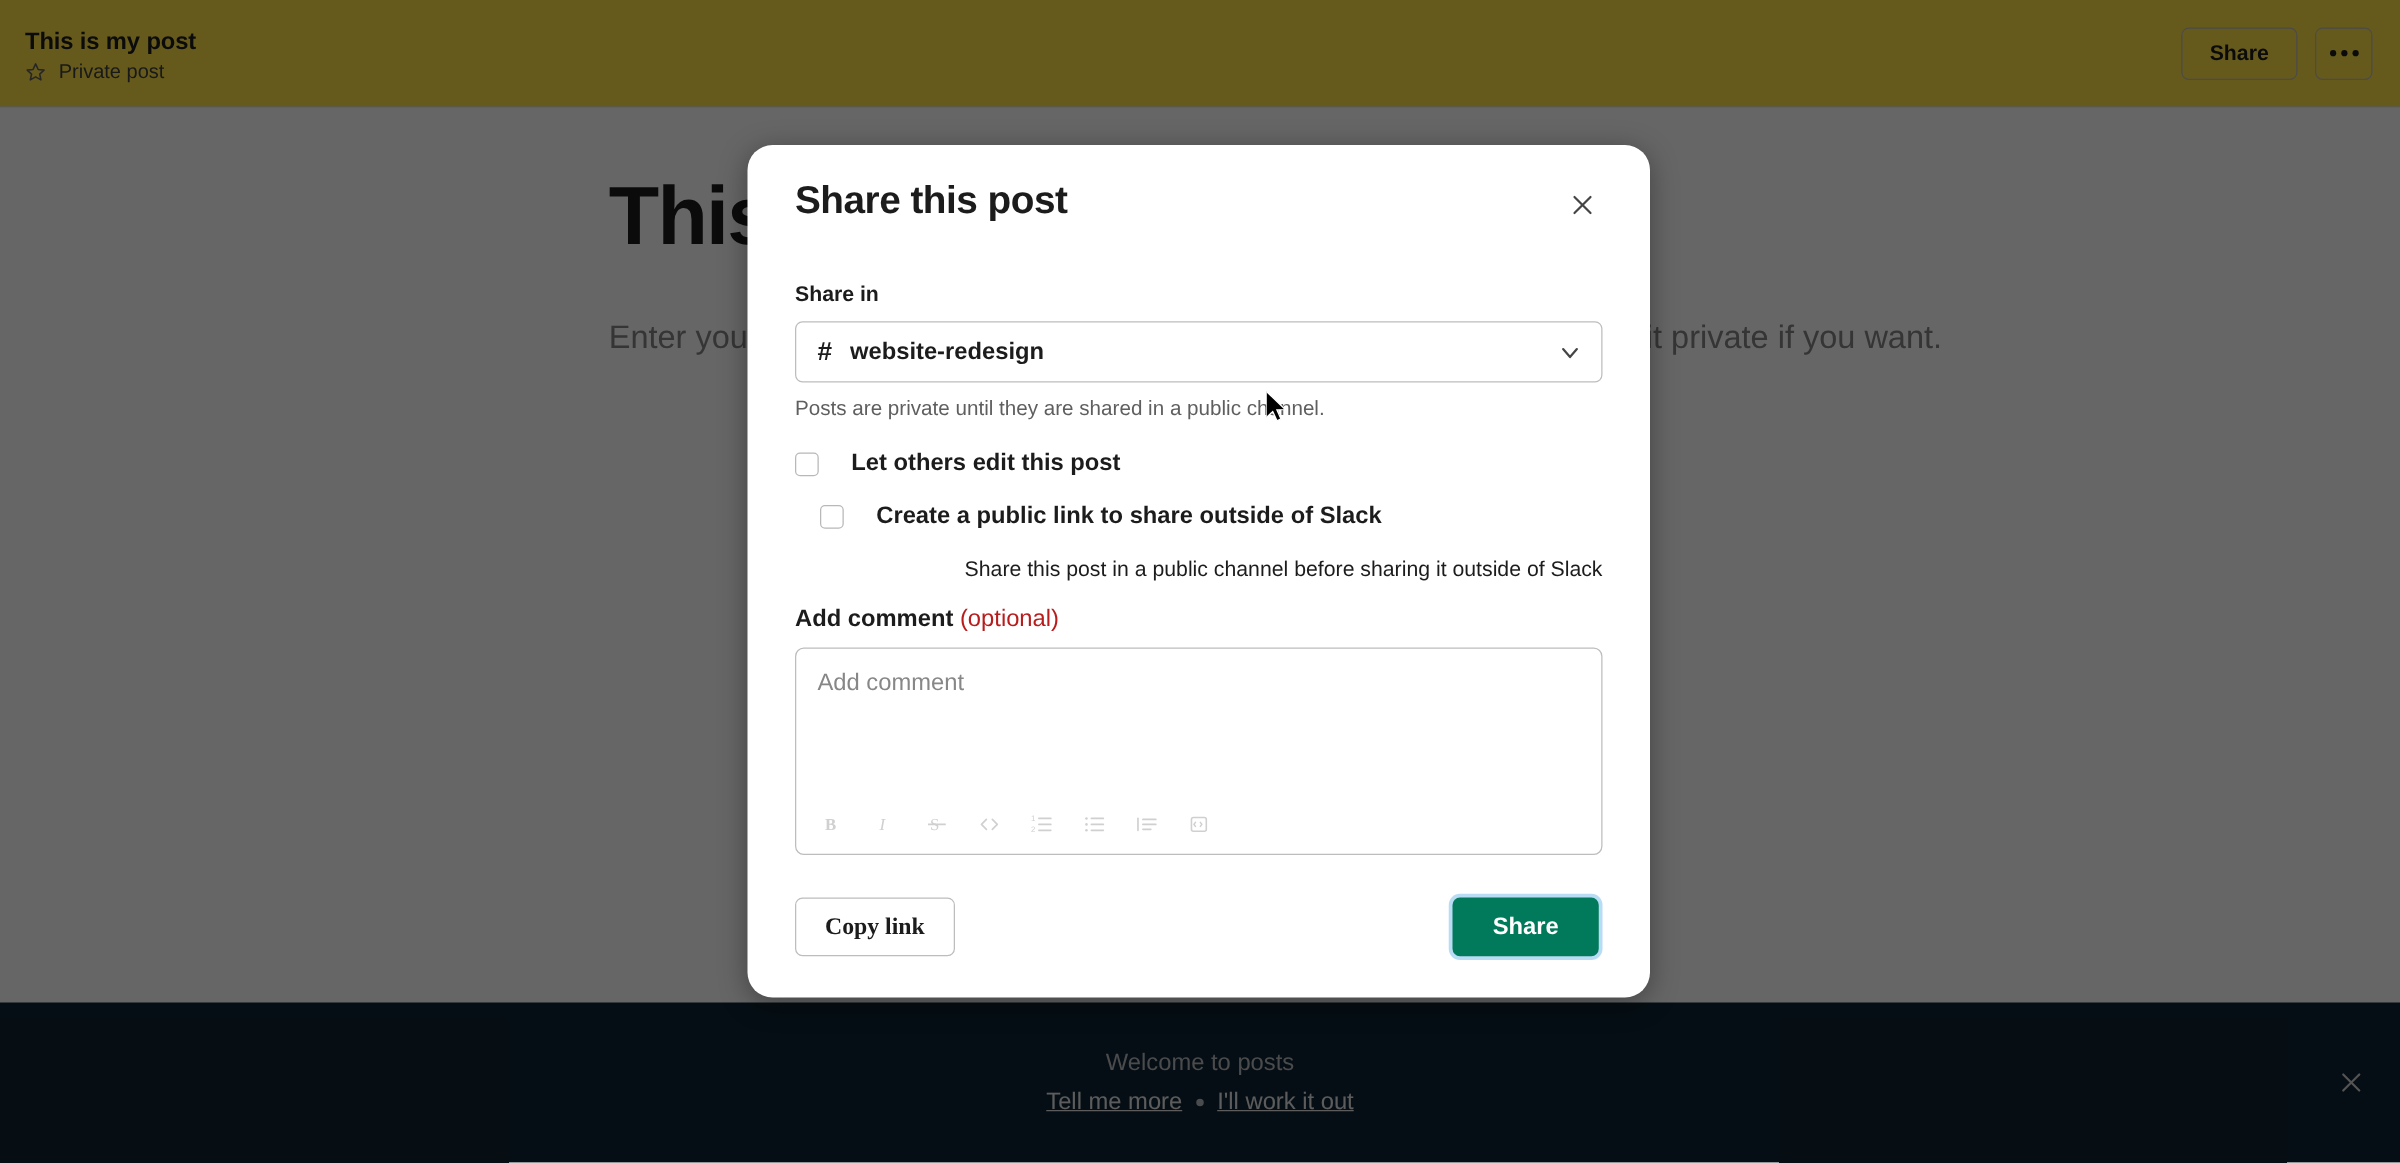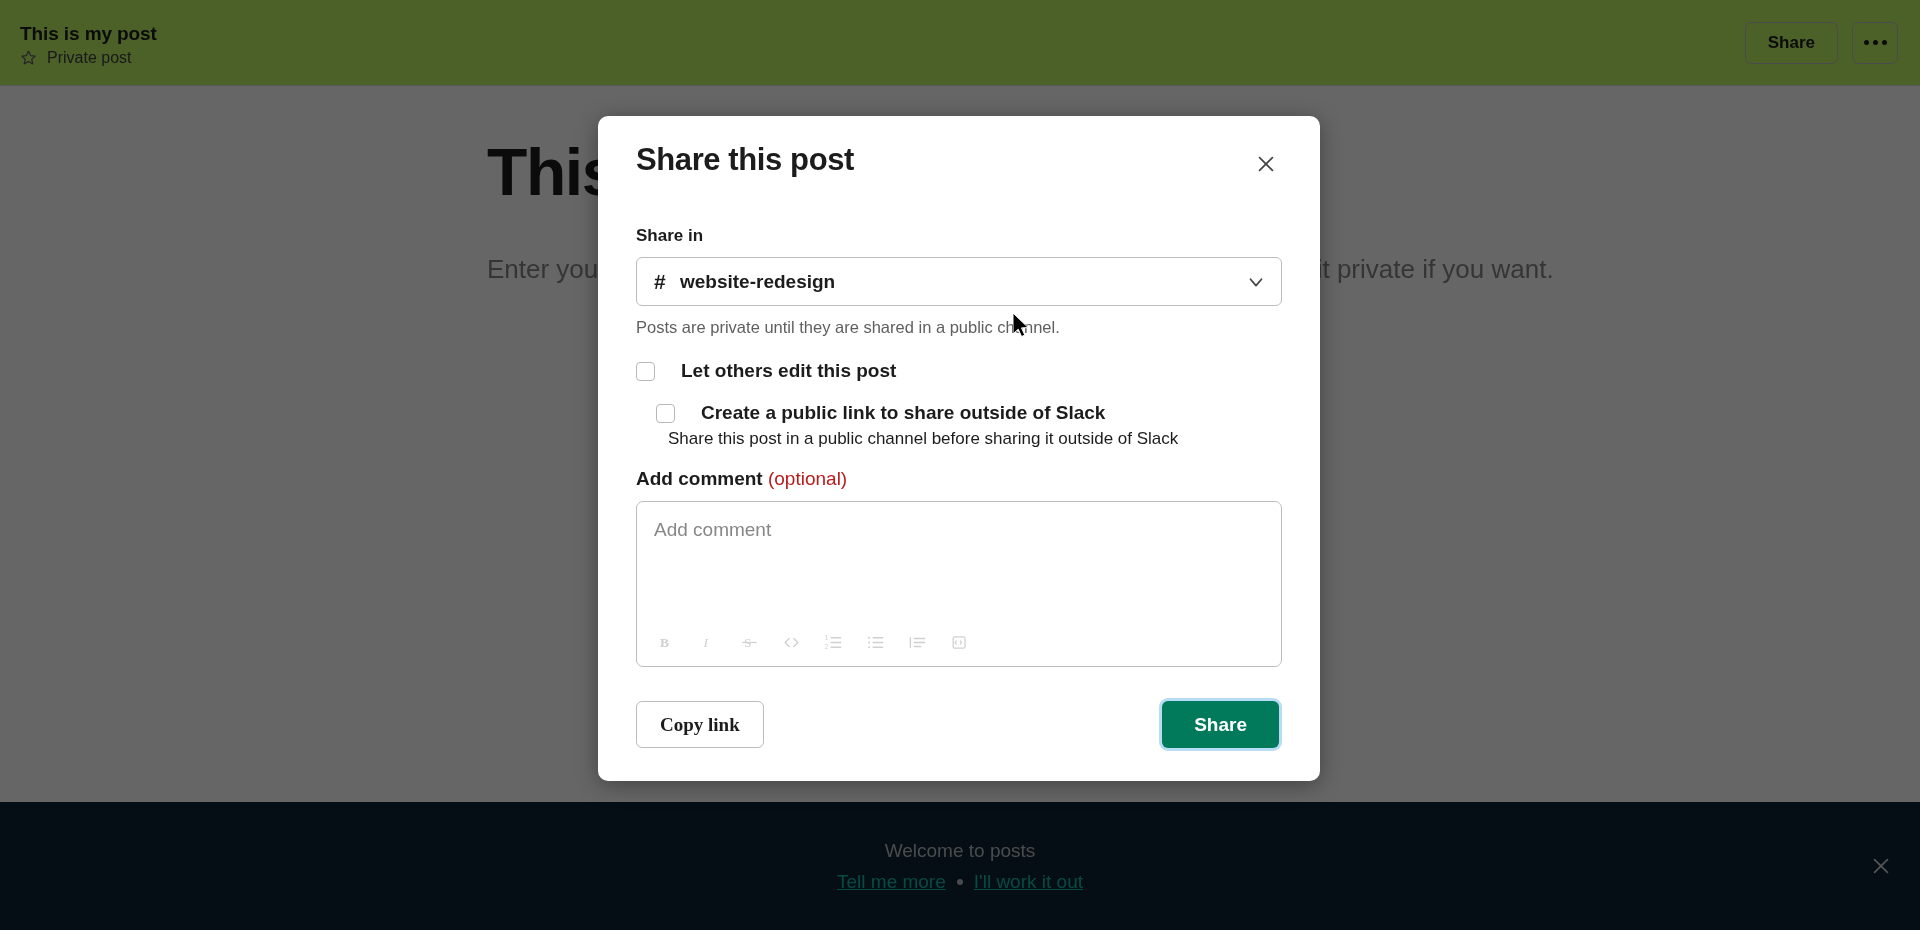"This is my post" .page-header { background: #bef264 -> #fde047 }
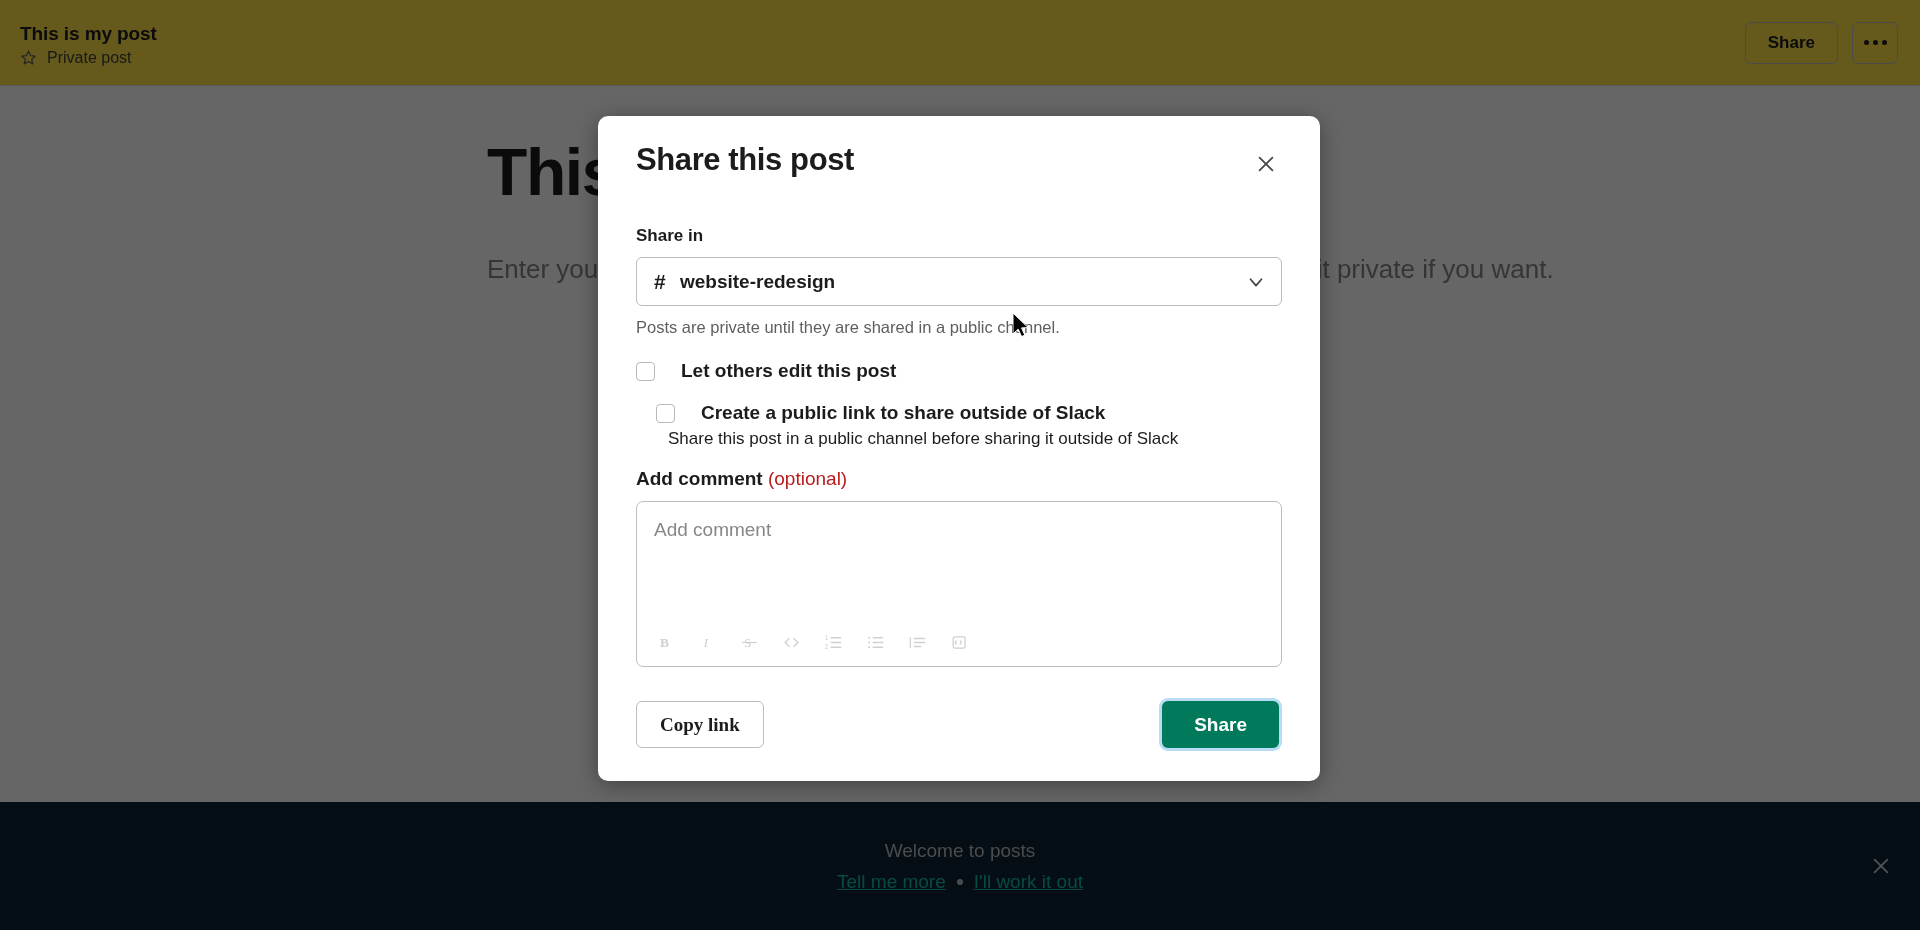"Share this post" .modal { border-radius: 10px -> 20px }
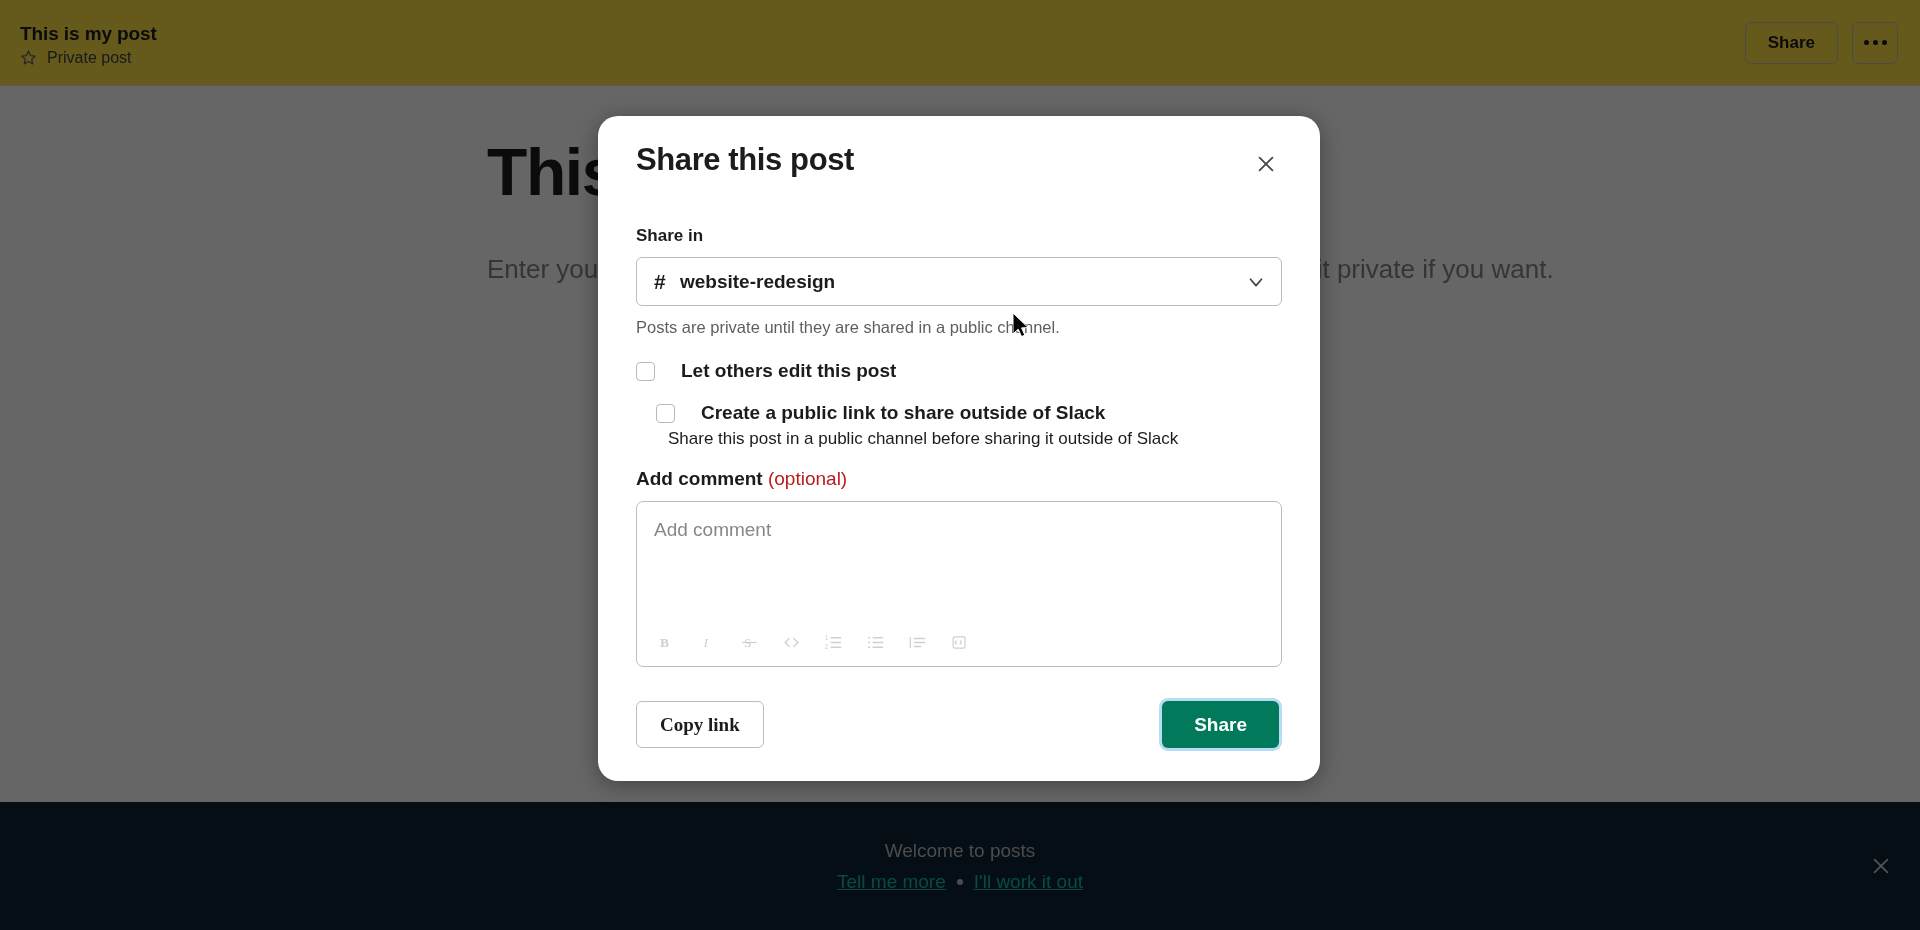"Share this post in a" .check-sub { margin: 4px 0 0 32px -> 21px 0 0 32px; text-align: none -> right }
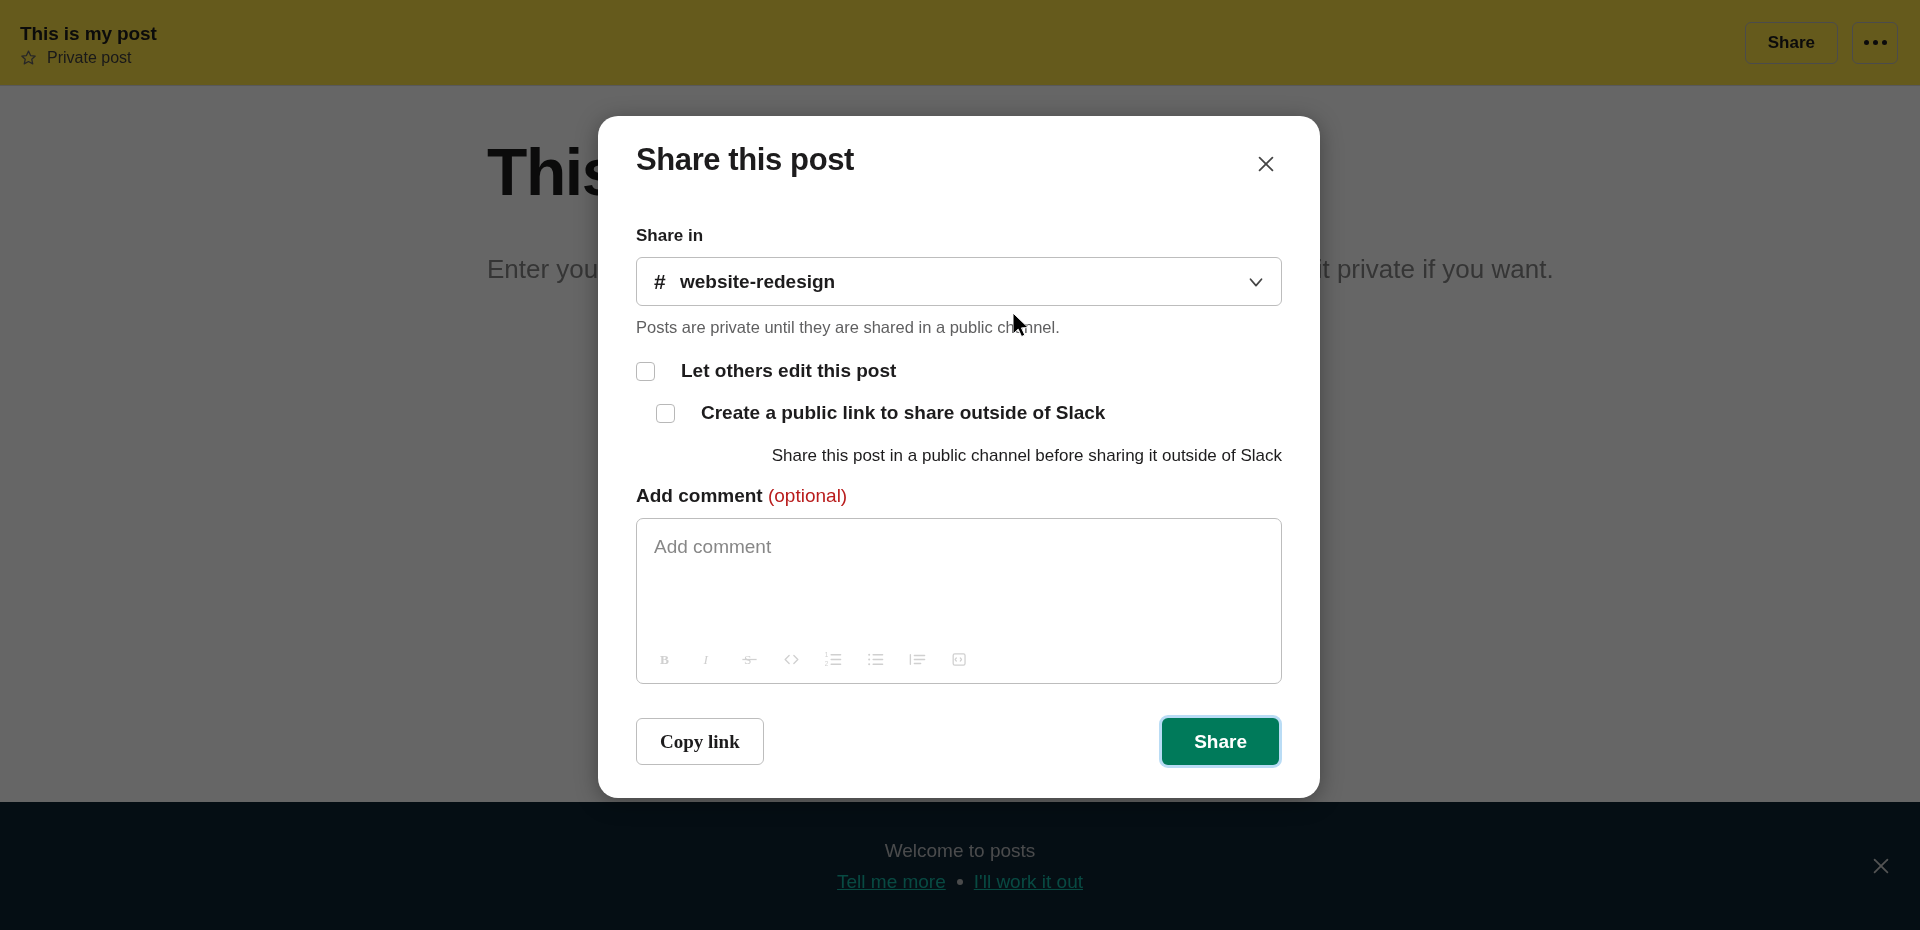"Tell me more" .banner-links a { color: #14b8a6 -> #e5e5e5 }
